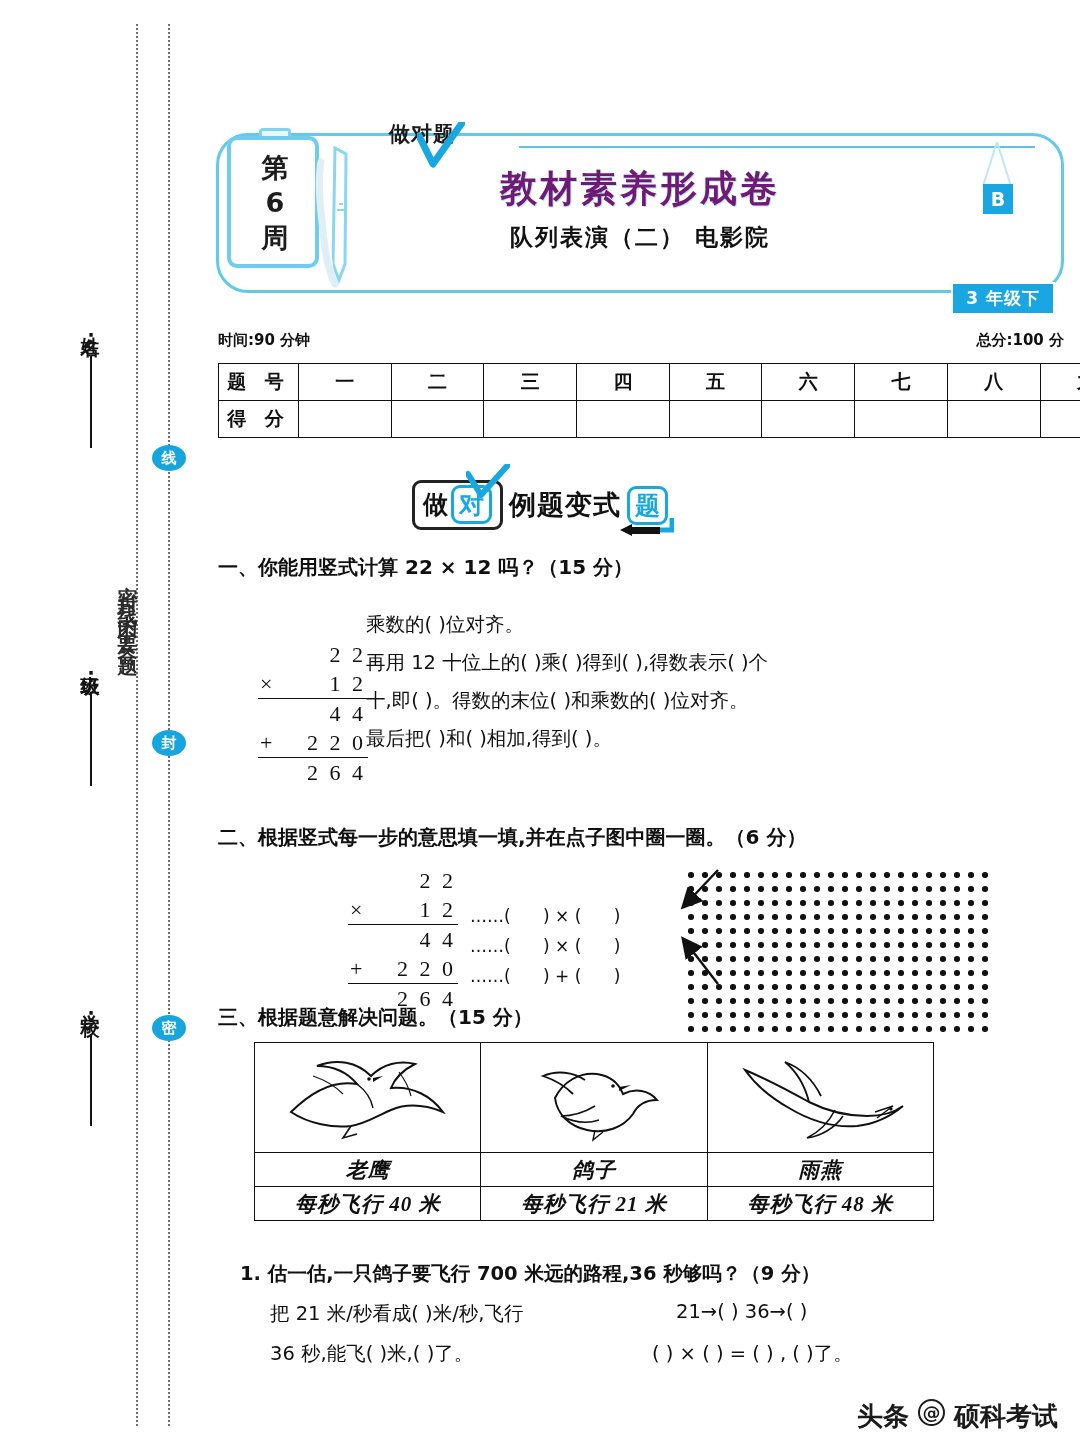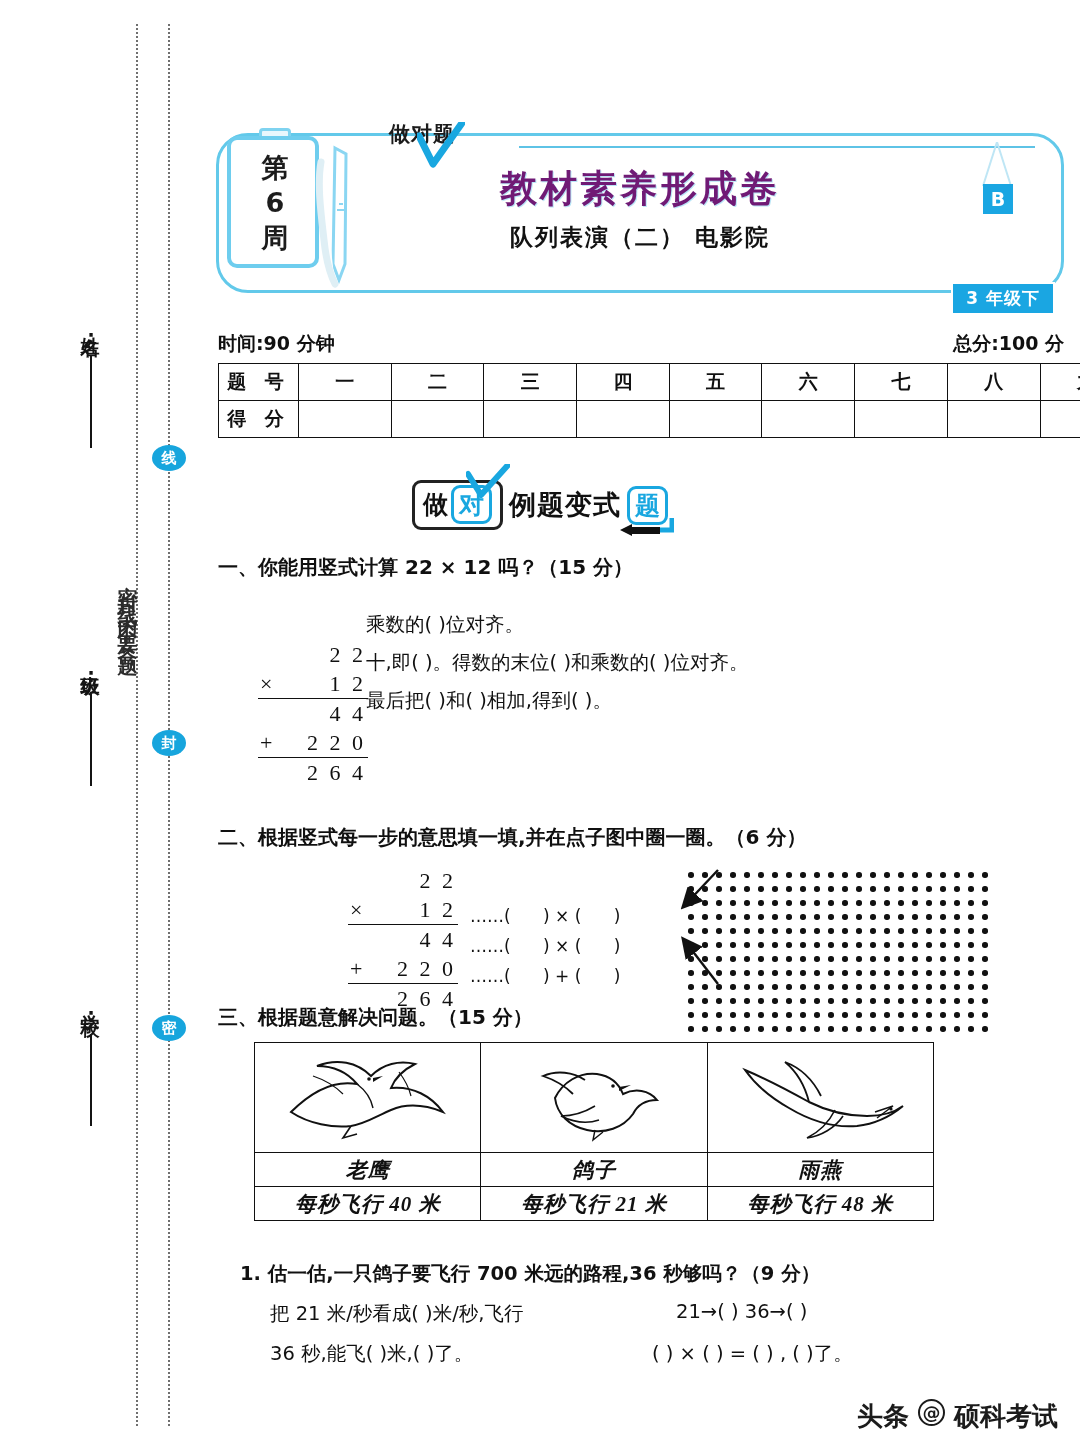"时间:90 分钟" .meta-row { font-size: 19px -> 15px }
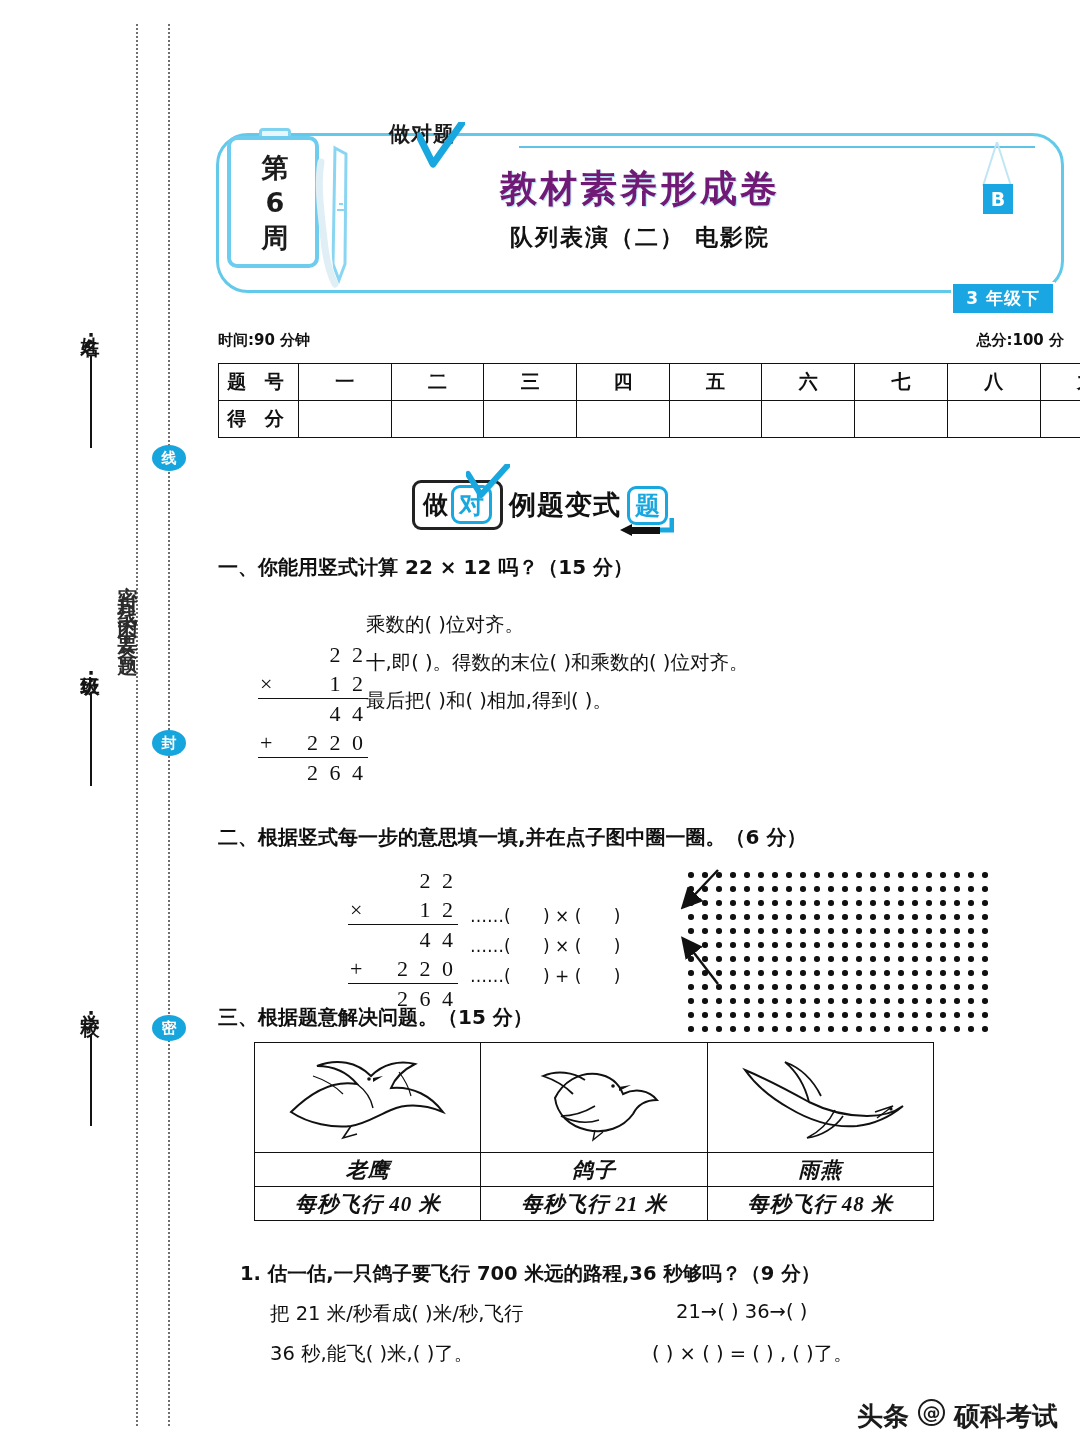"再用 12 十位上的( )乘( )得到(" span.ln { html: none -> <span>再用 12 十位上的( )乘( )得到( ),得数表示( )个</span> }
